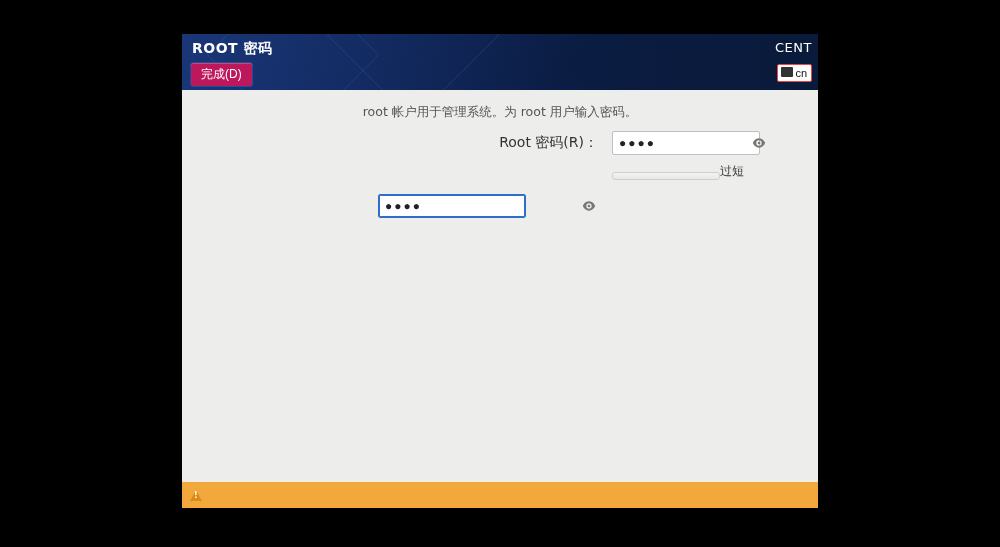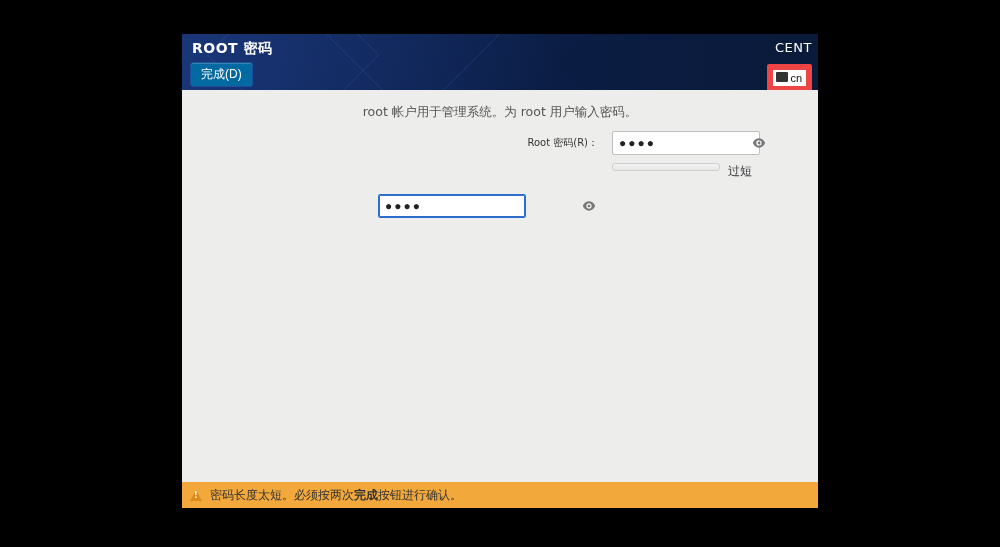"完成(D)" .done-btn { background: #0369a1 -> #be185d }
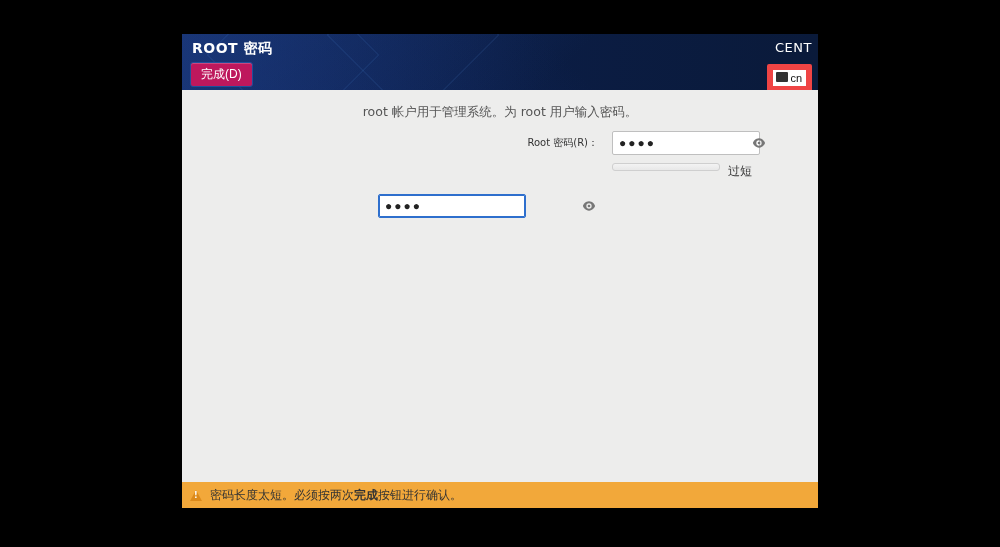"cn" .kbd-btn { border: 6px solid #ef4444 -> 1px solid #ef4444 }
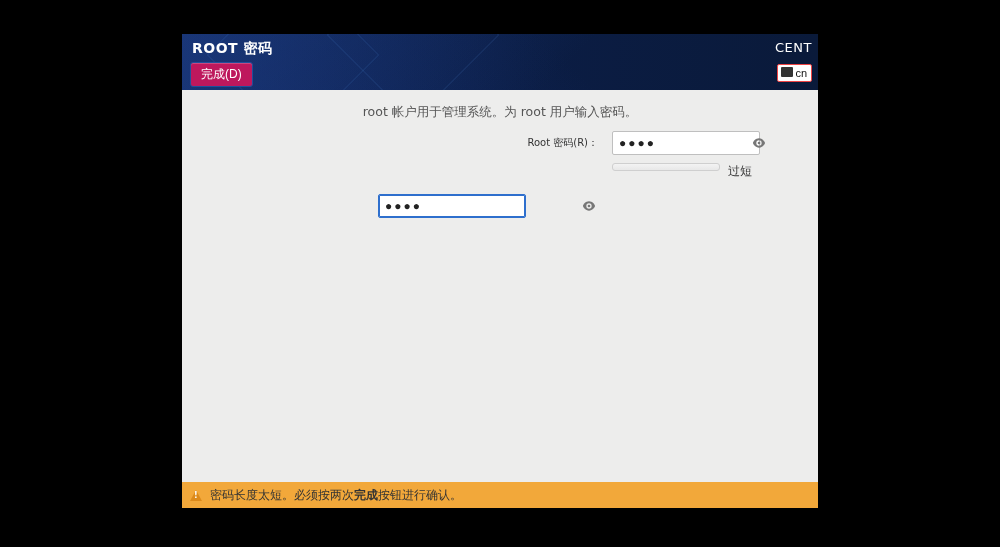"Root 密码(R)：" .lbl { font-size: 10px -> 14px }
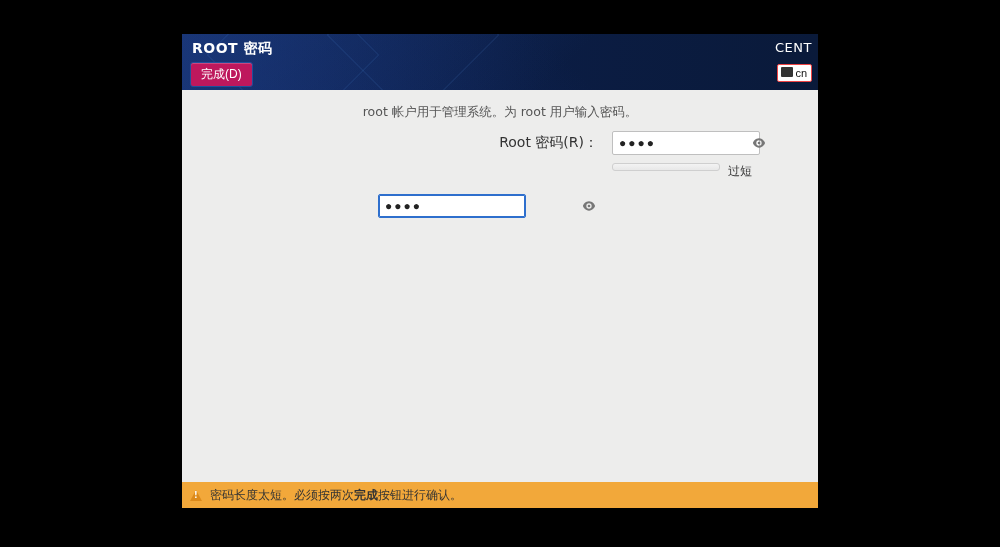"过短" .strength-row { align-items: flex-start -> flex-end; gap: 8px -> 0 }
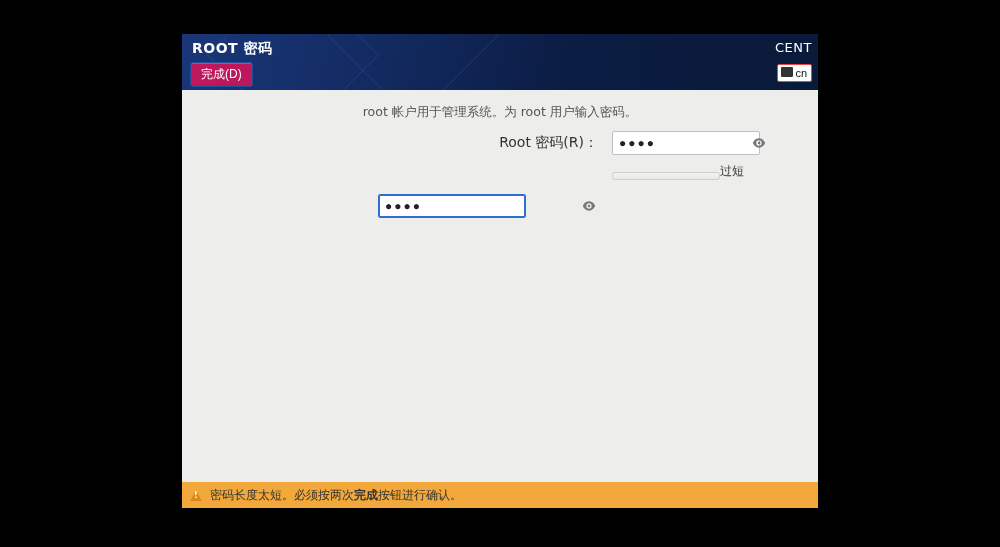"密码长度太短。必须按两次完成按钮进行确认。" span { html: <span> <span>密码长度太短。必须按两次</span><b>完成</b><span>按钮进行确认。</span> </span> -> none }
